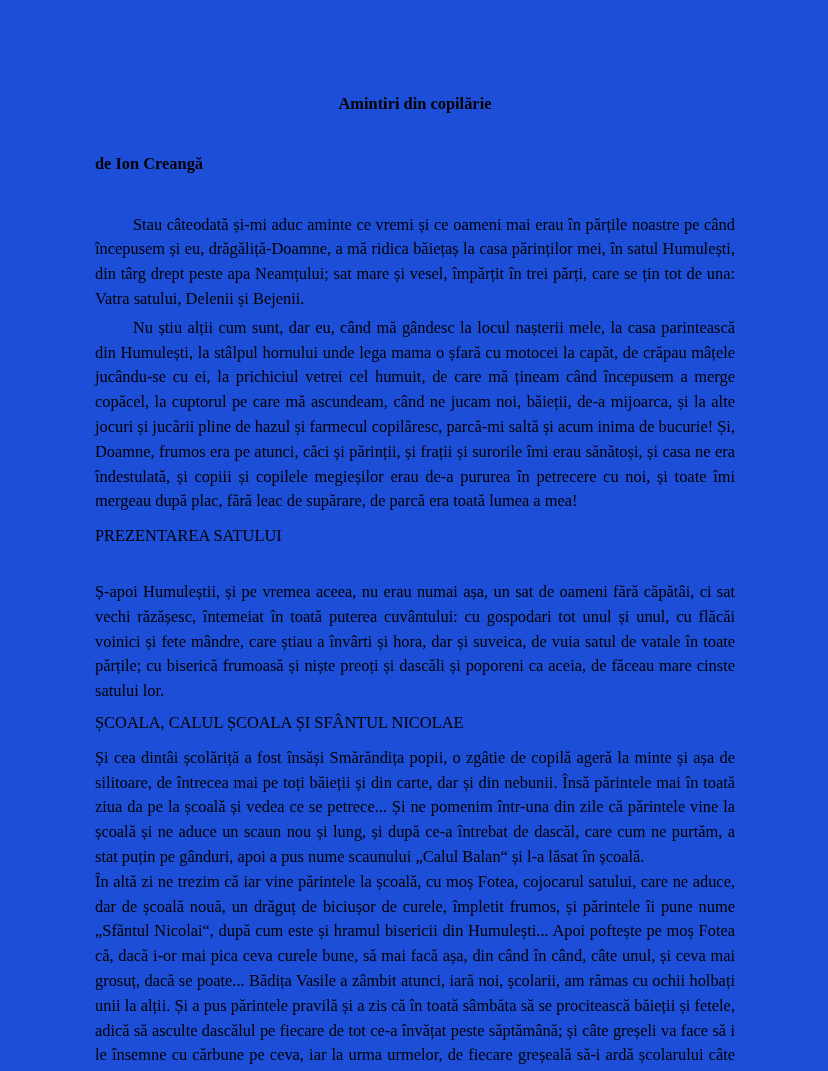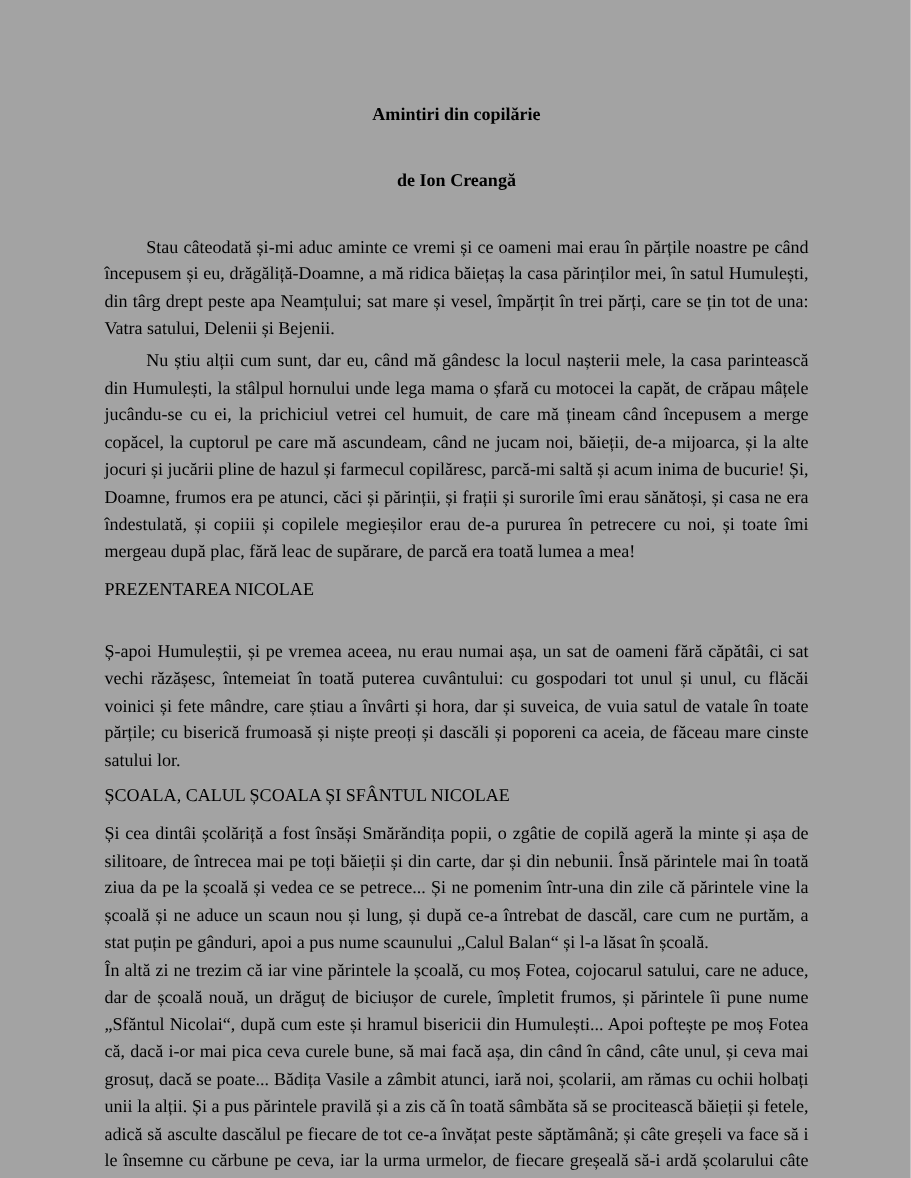"Amintiri din copilărie" .page { background: #a3a3a3 -> #1d4ed8 }
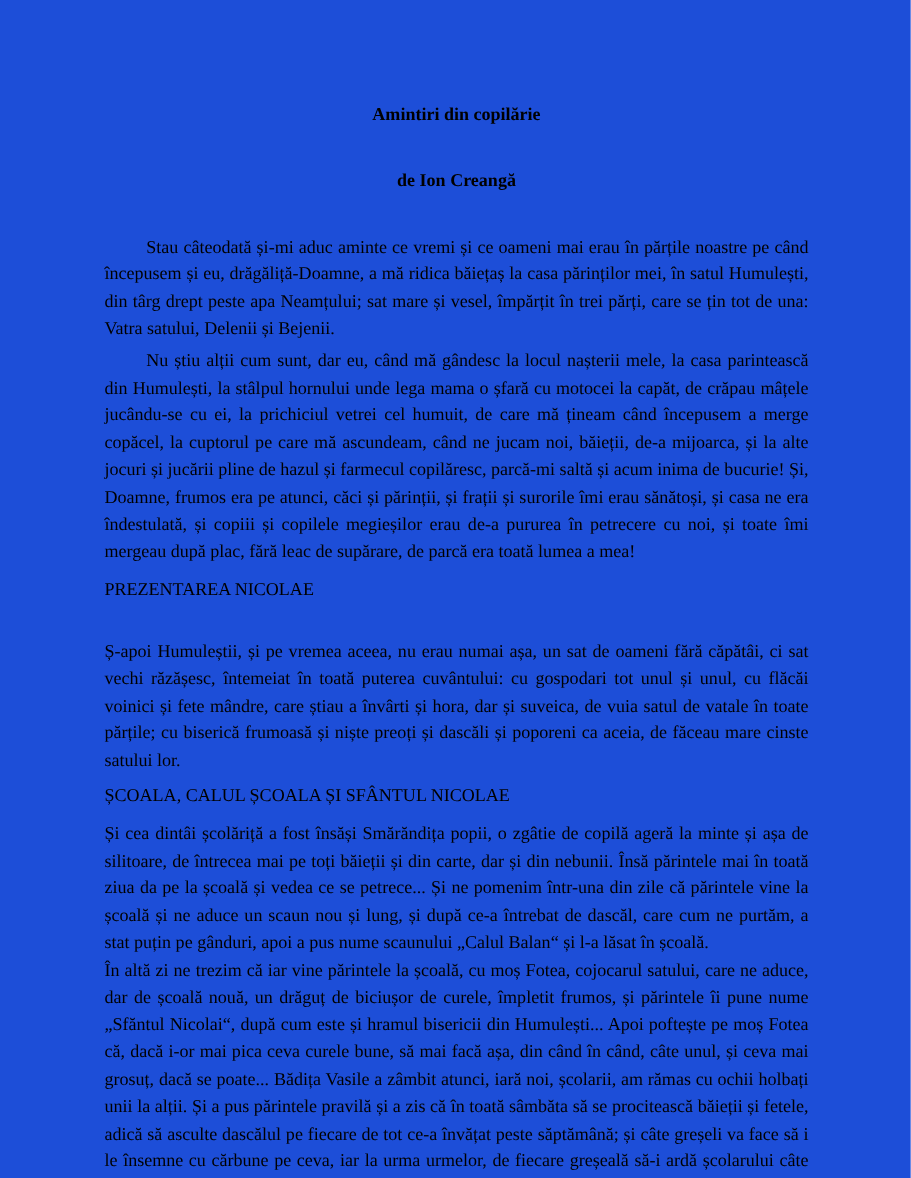"de Ion Creangă" .byline { text-align: center -> left }
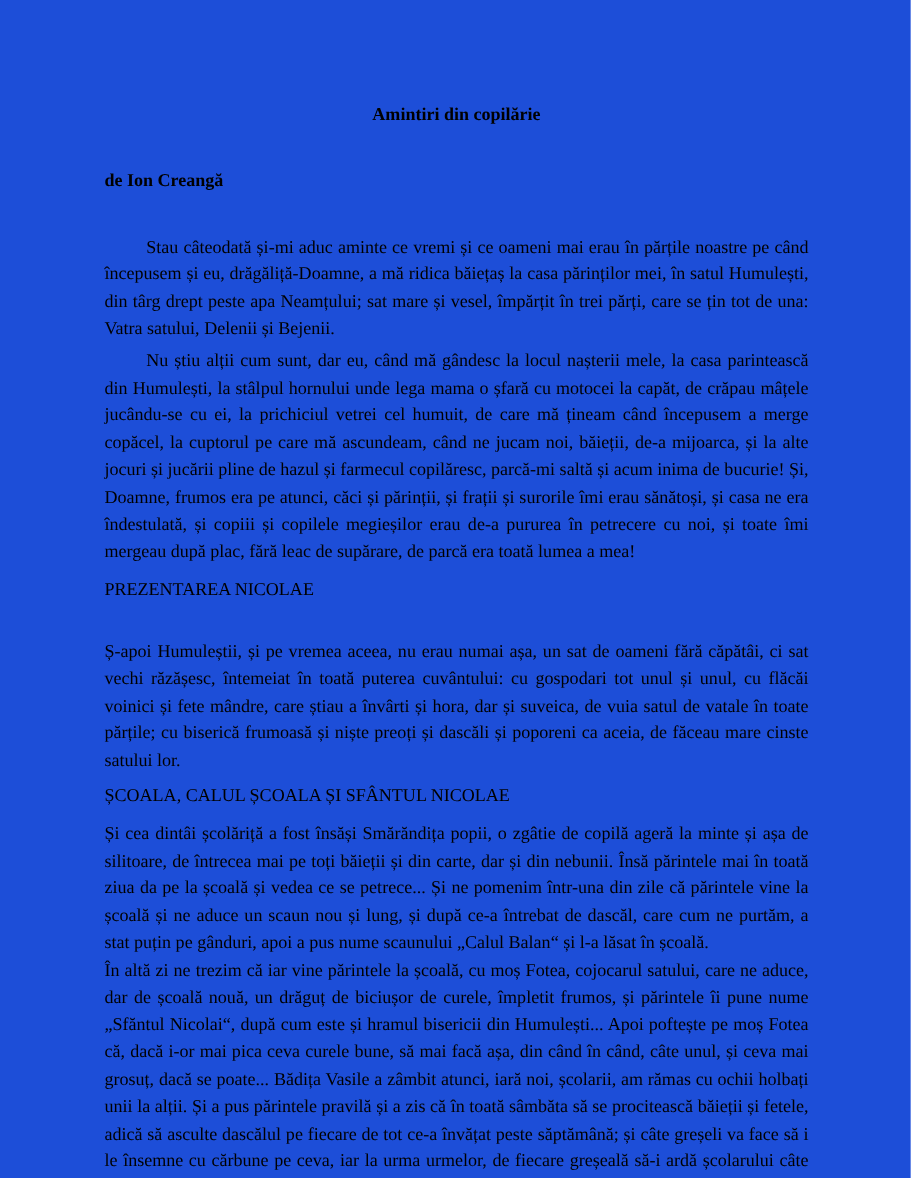"PREZENTAREA NICOLAE" h2.section-heading { text: NICOLAE -> SATULUI }
